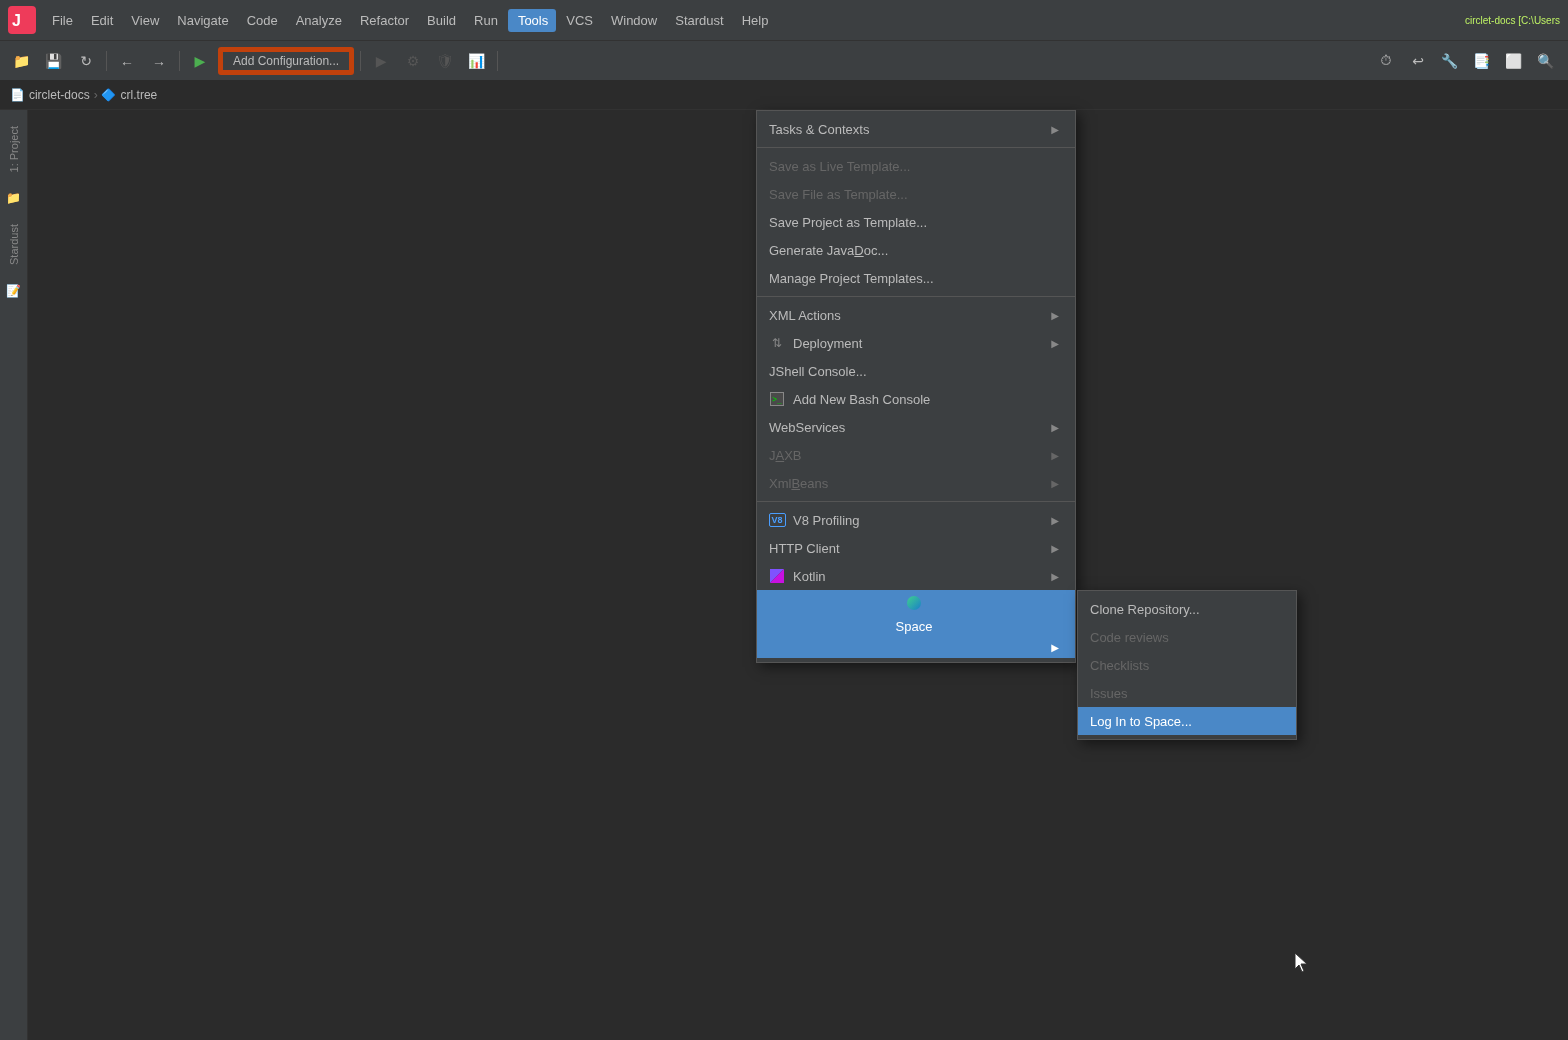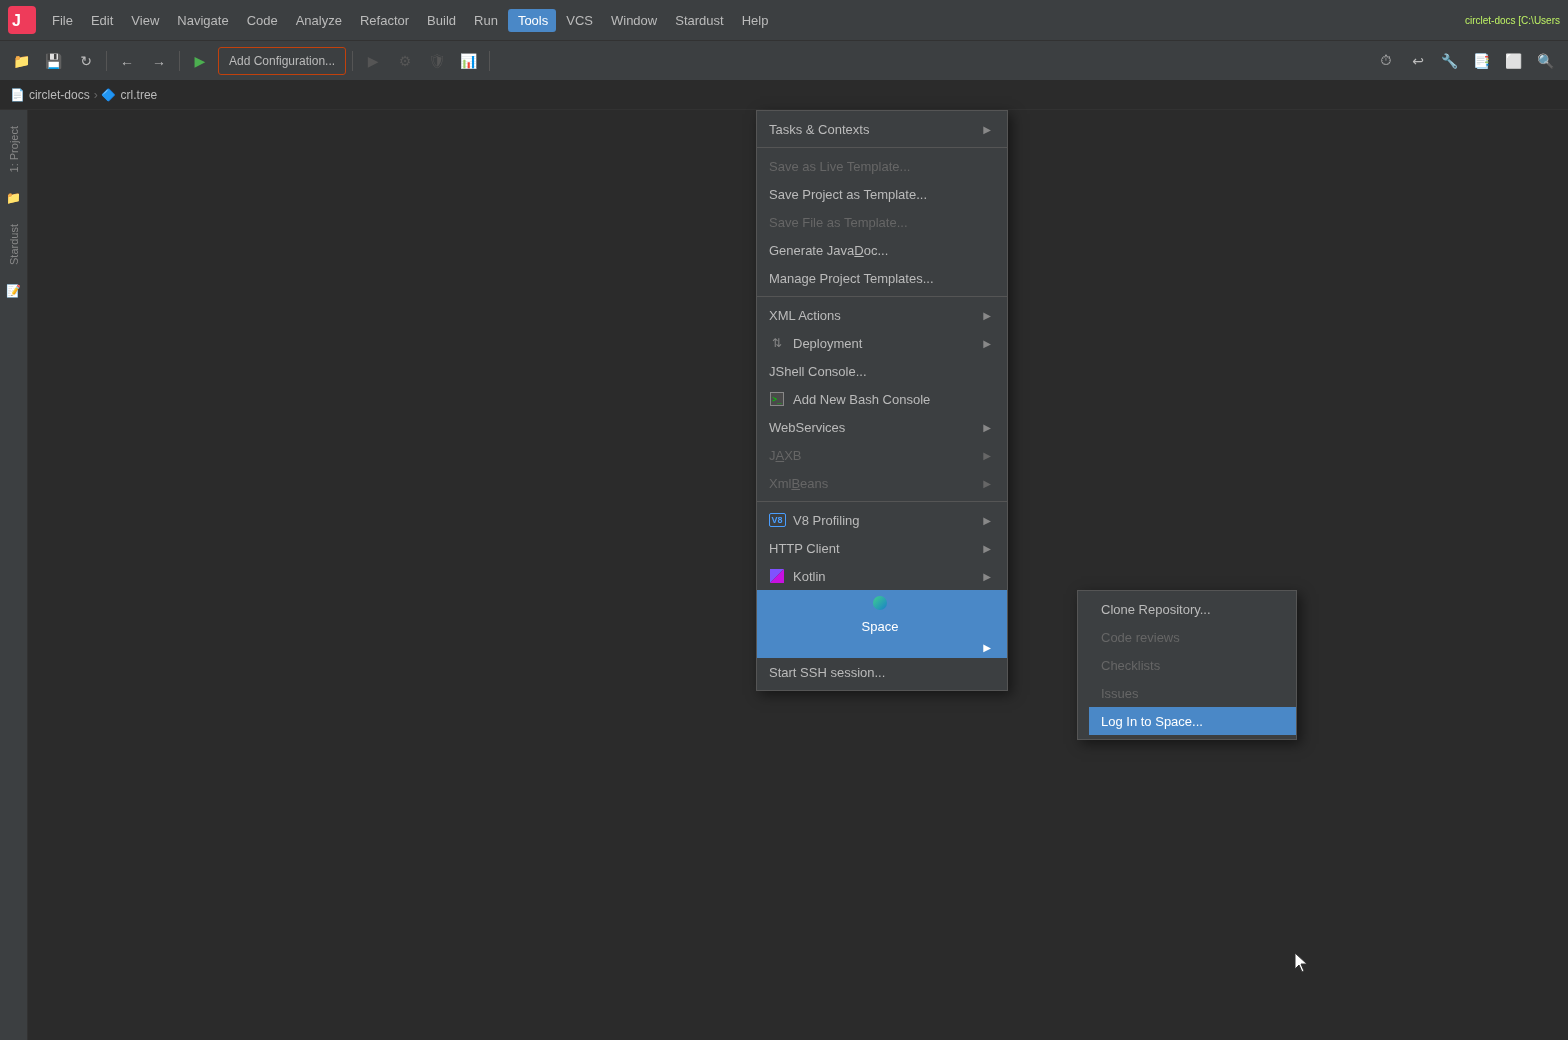"Add Configuration..." .add-config-btn { border: 1px solid #c2410c -> 5px solid #c2410c }
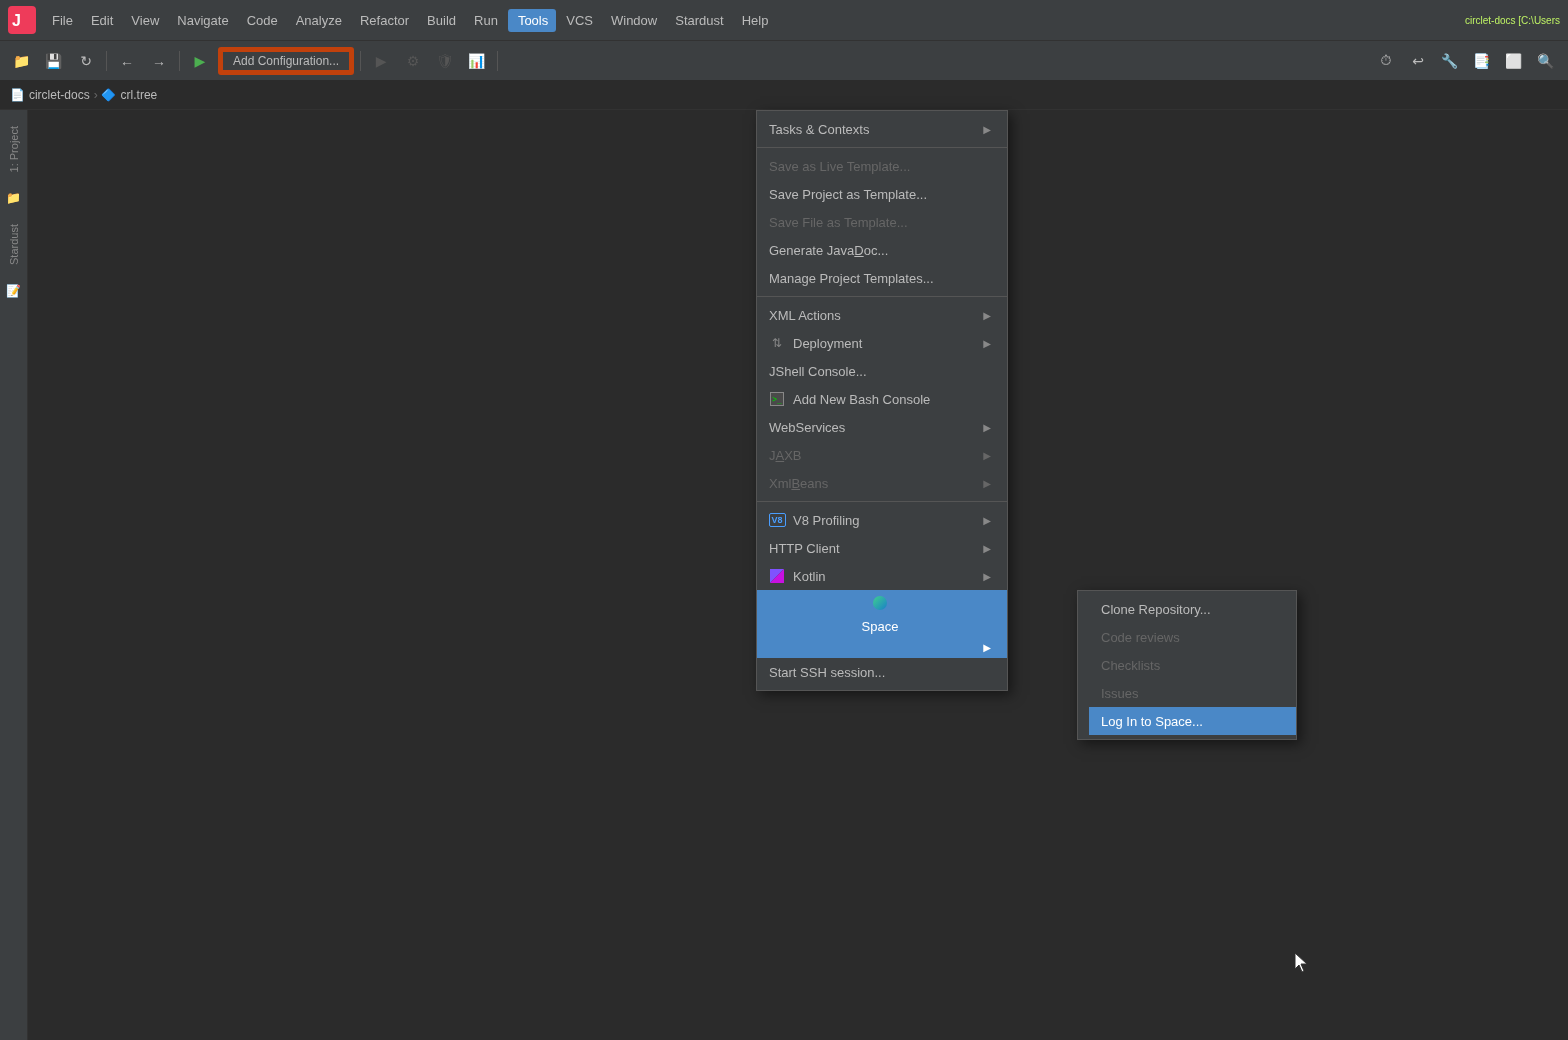"Tasks & Contexts" .dropdown-menu { width: 252px -> 320px }
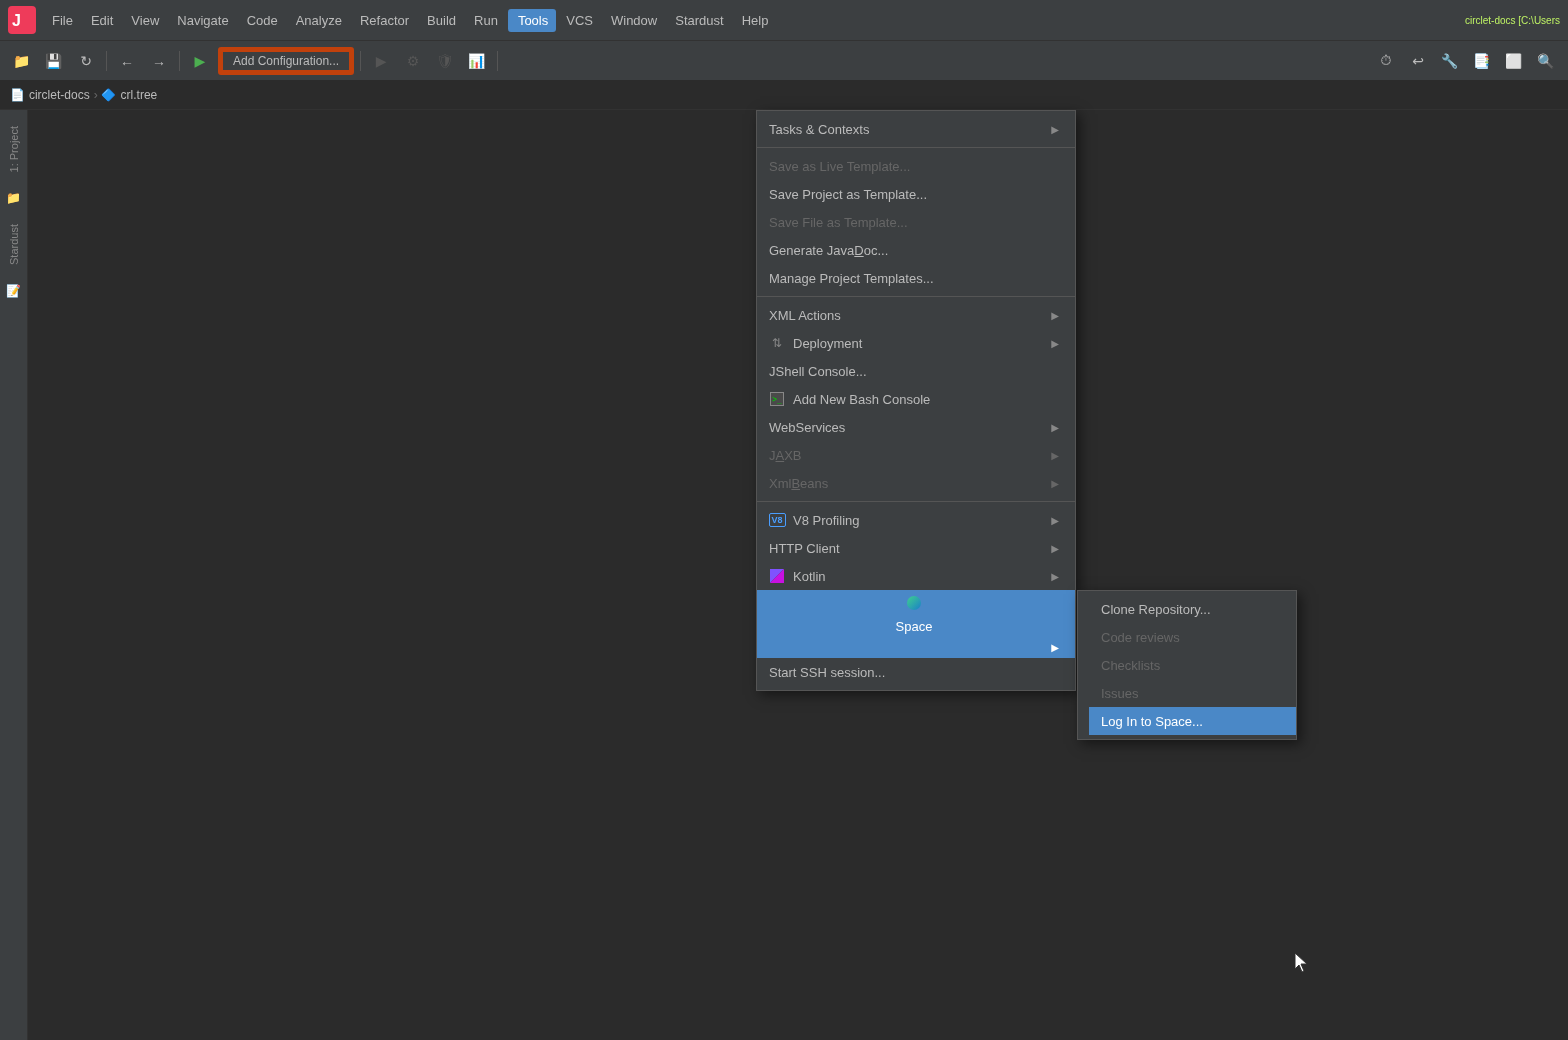"Save Project as Template..." div.menu-item { order: before "Save File as Template..." -> after "Save File as Template..." }
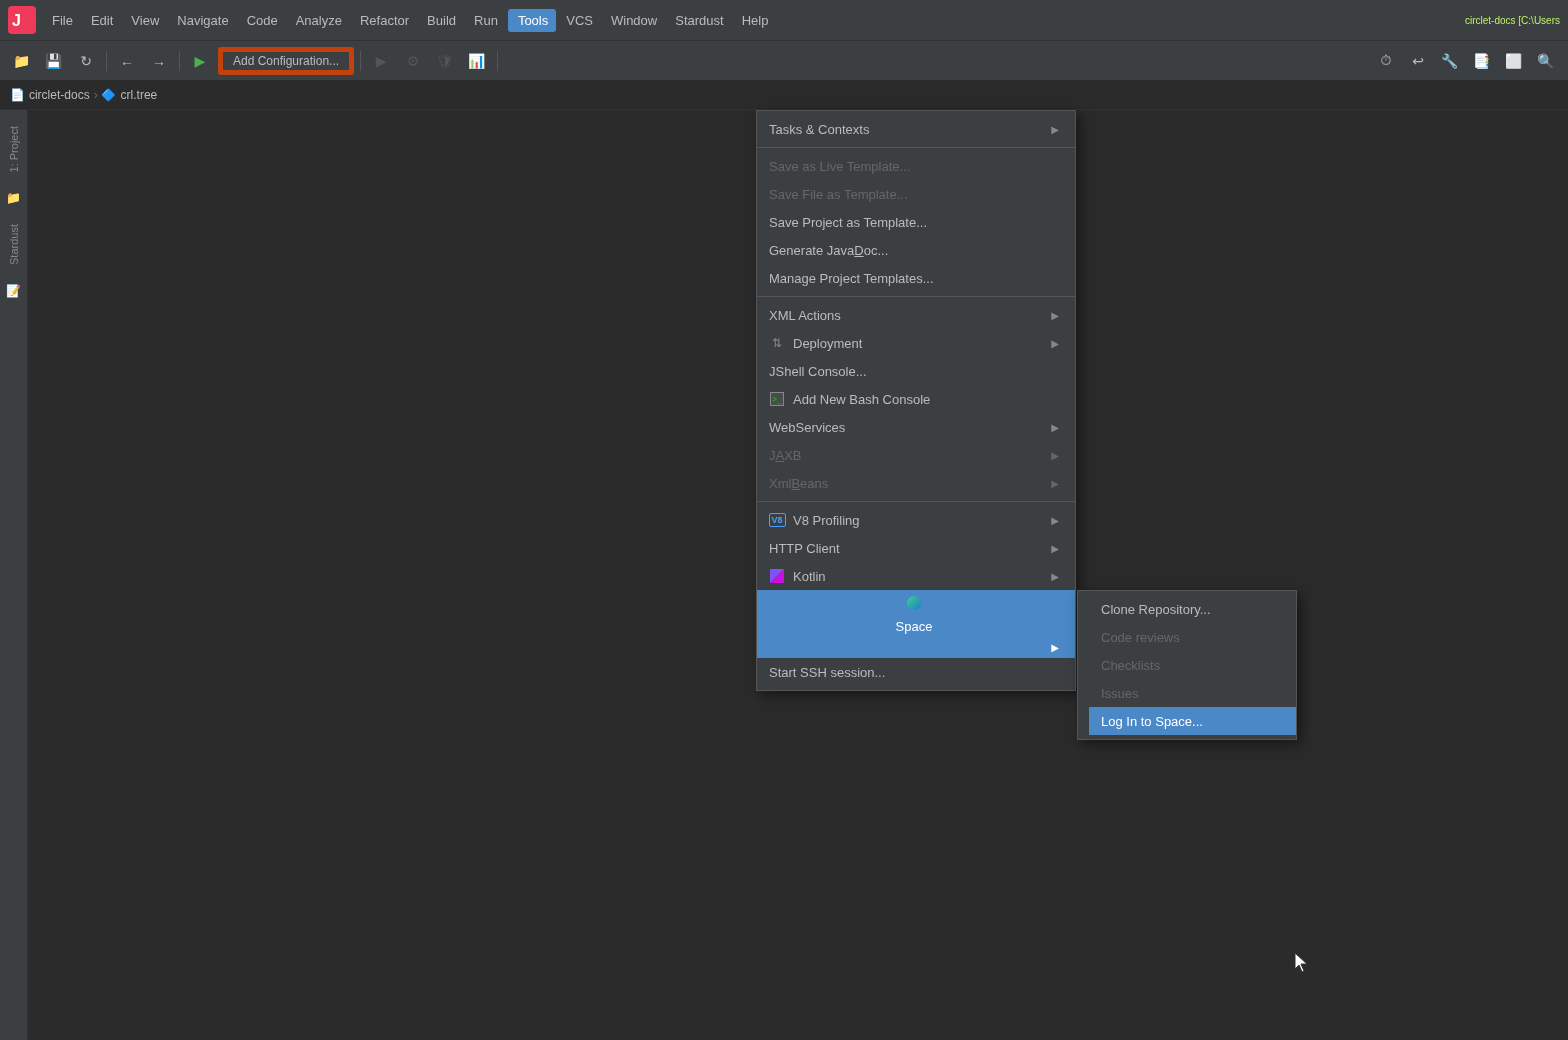"Clone Repository..." .submenu-item { margin-left: 11px -> none }
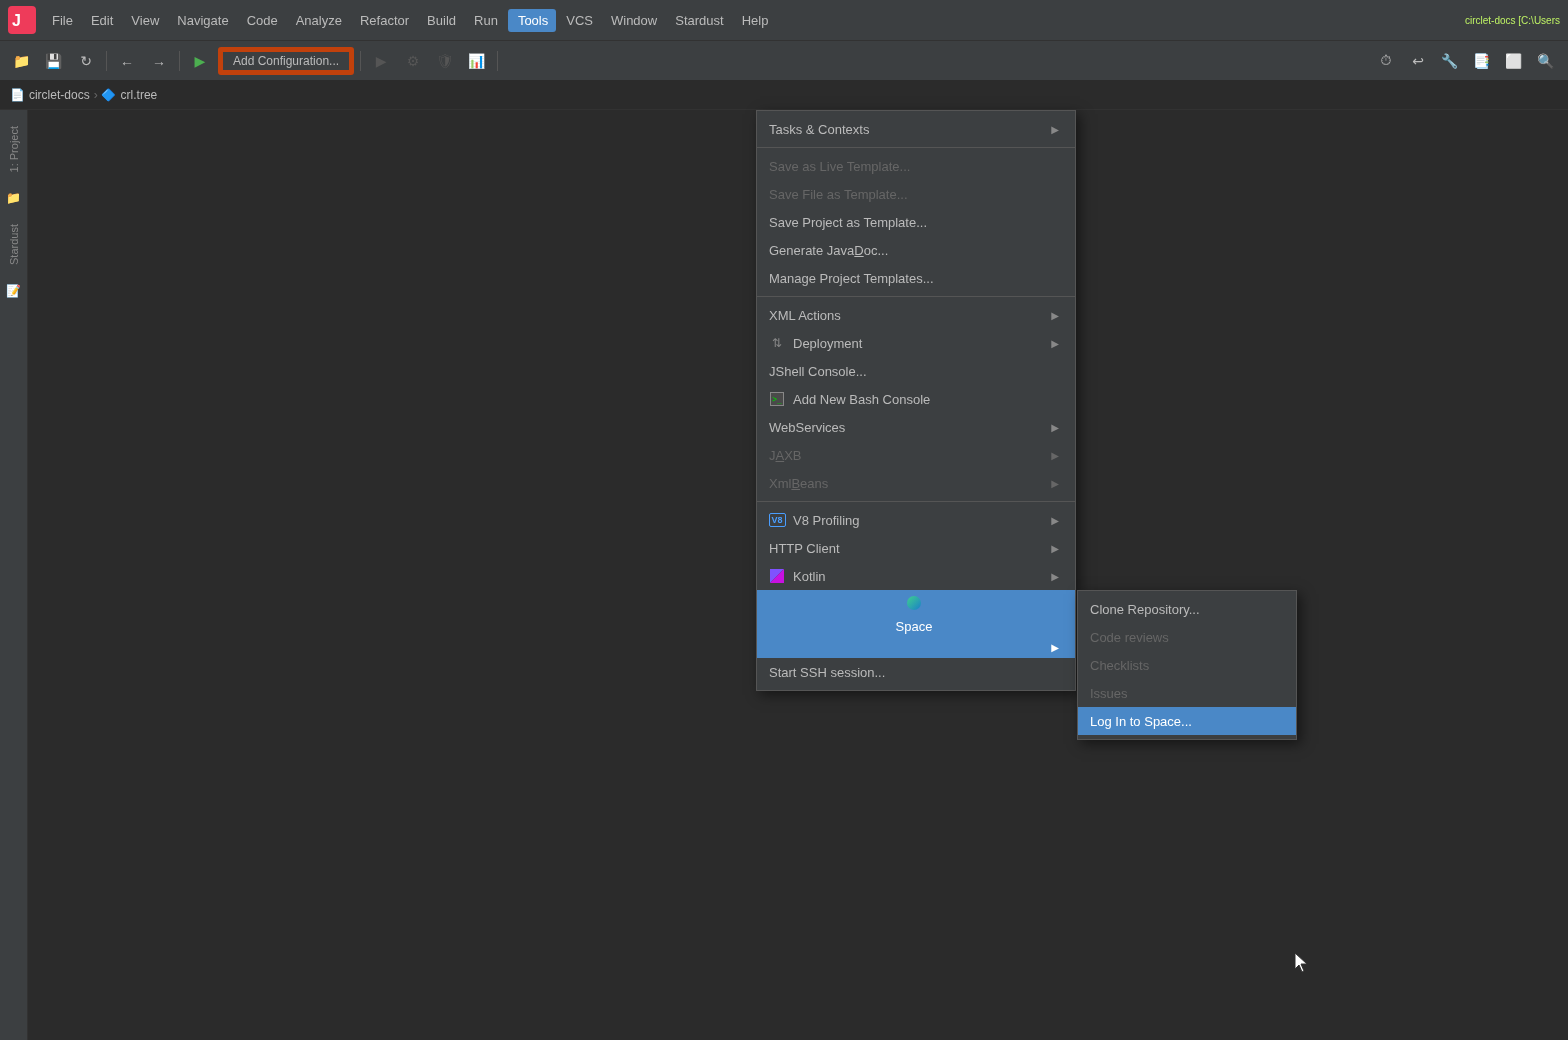"Start SSH session..." div.menu-item { html: <div> <span>Start SSH session...</span> </div> -> none }
